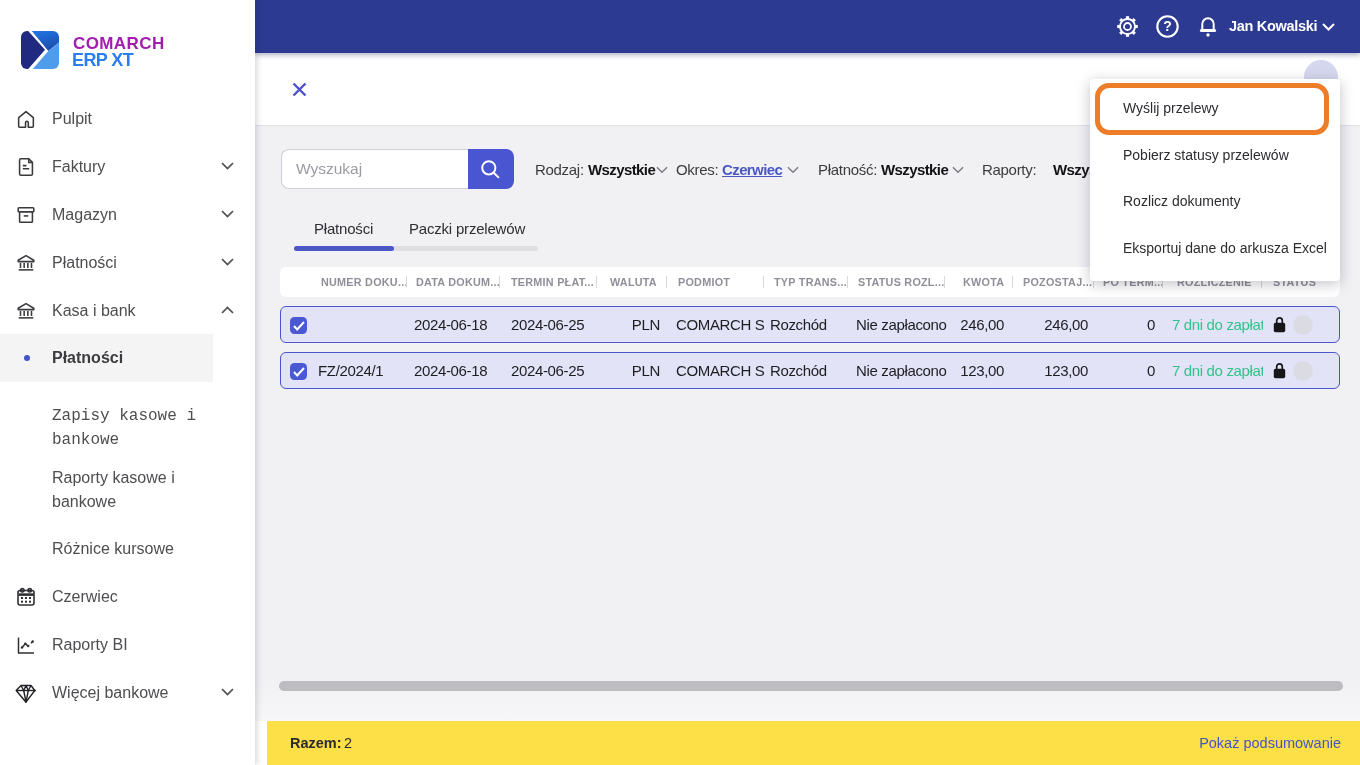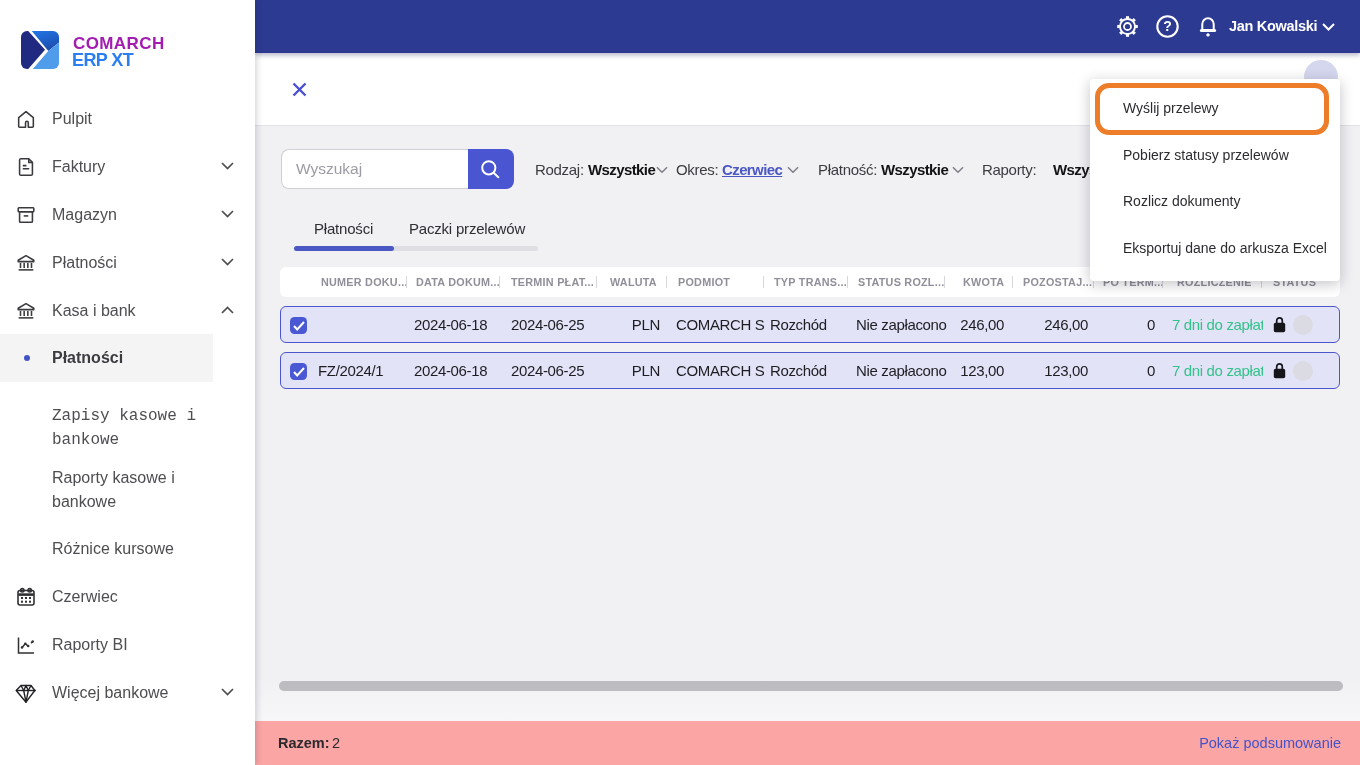"Razem:" #footer { background: #fca5a5 -> #fde047; left: 255px -> 267px }
